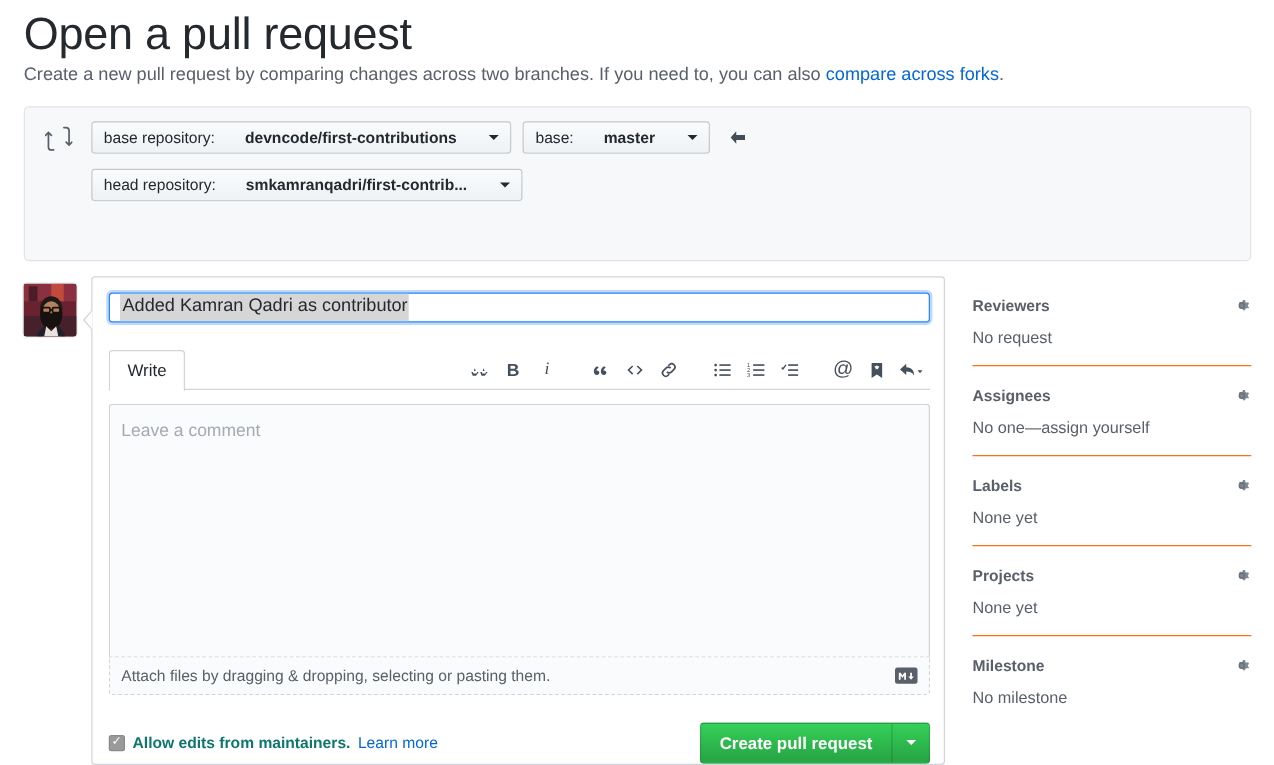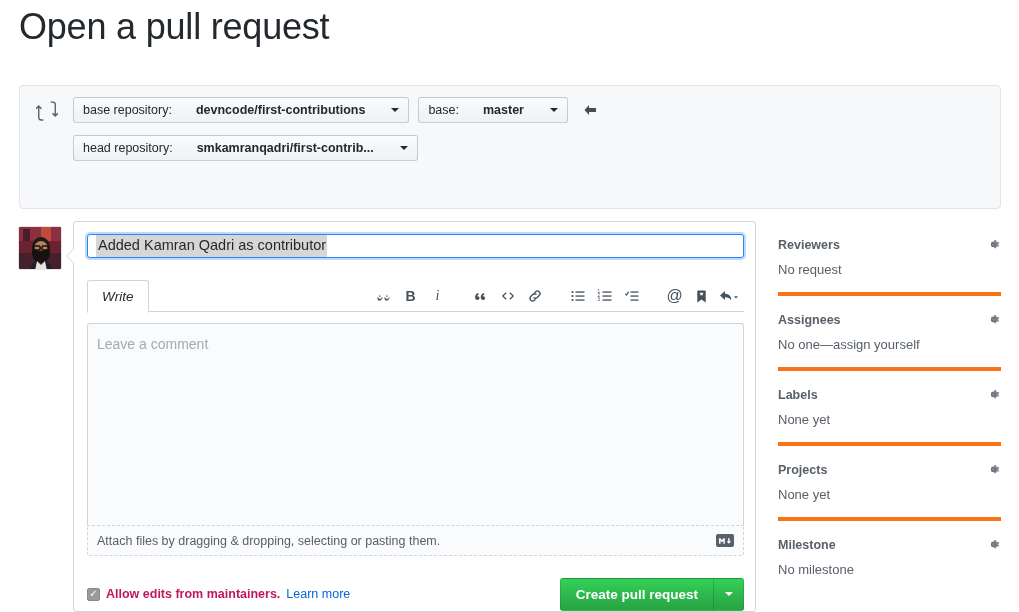"Create a new pull request" div.page-sub { html: none -> <div><span>Create a new pull request by comparing changes across two branches. If you need to, you can also </span><a>compare across forks</a><span>.</span></div> }
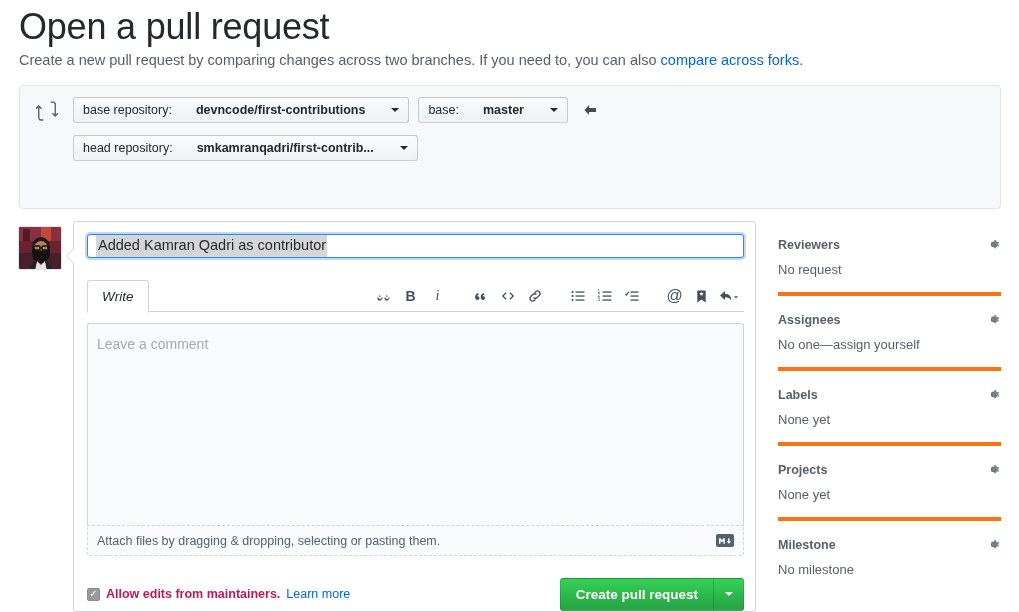"Write" .tab { font-style: italic -> none }
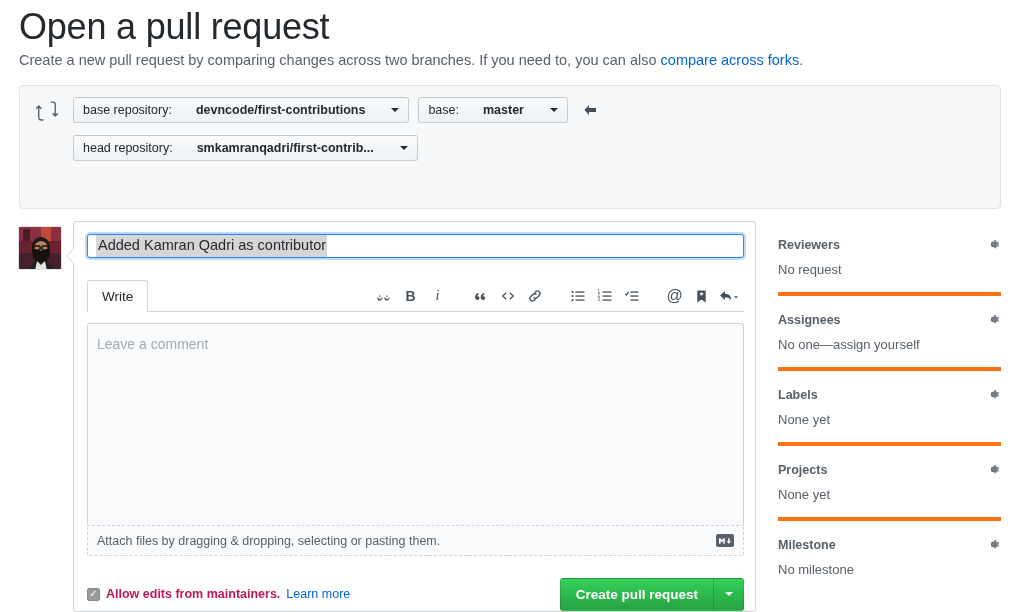"Assignees" .side-sec + .side-sec { border-top: 4px solid #f97316 -> 1px solid #f97316 }
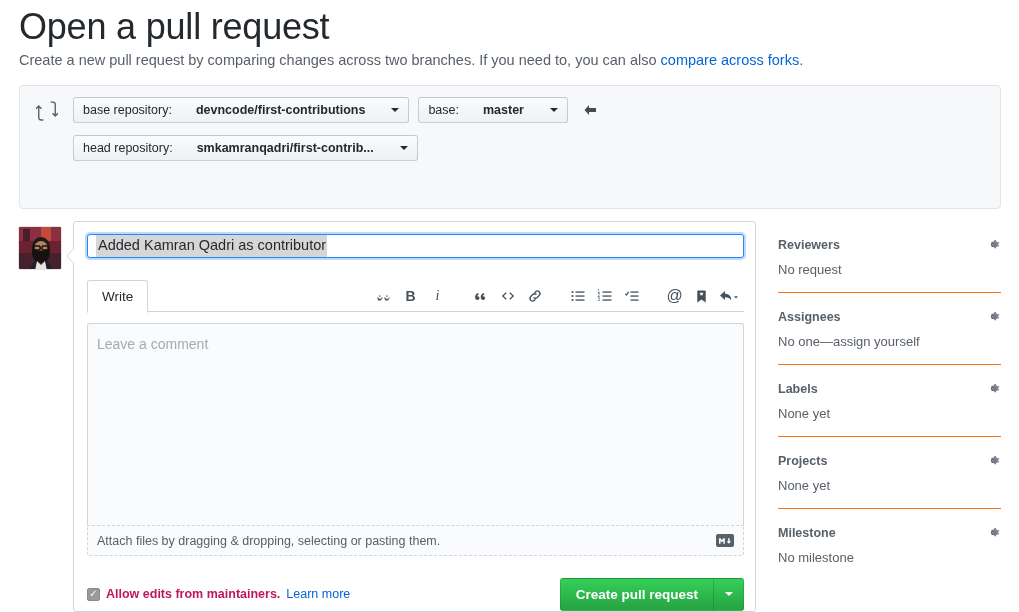"Allow edits from maintainers." .allow b { color: #be185d -> #0f766e }
